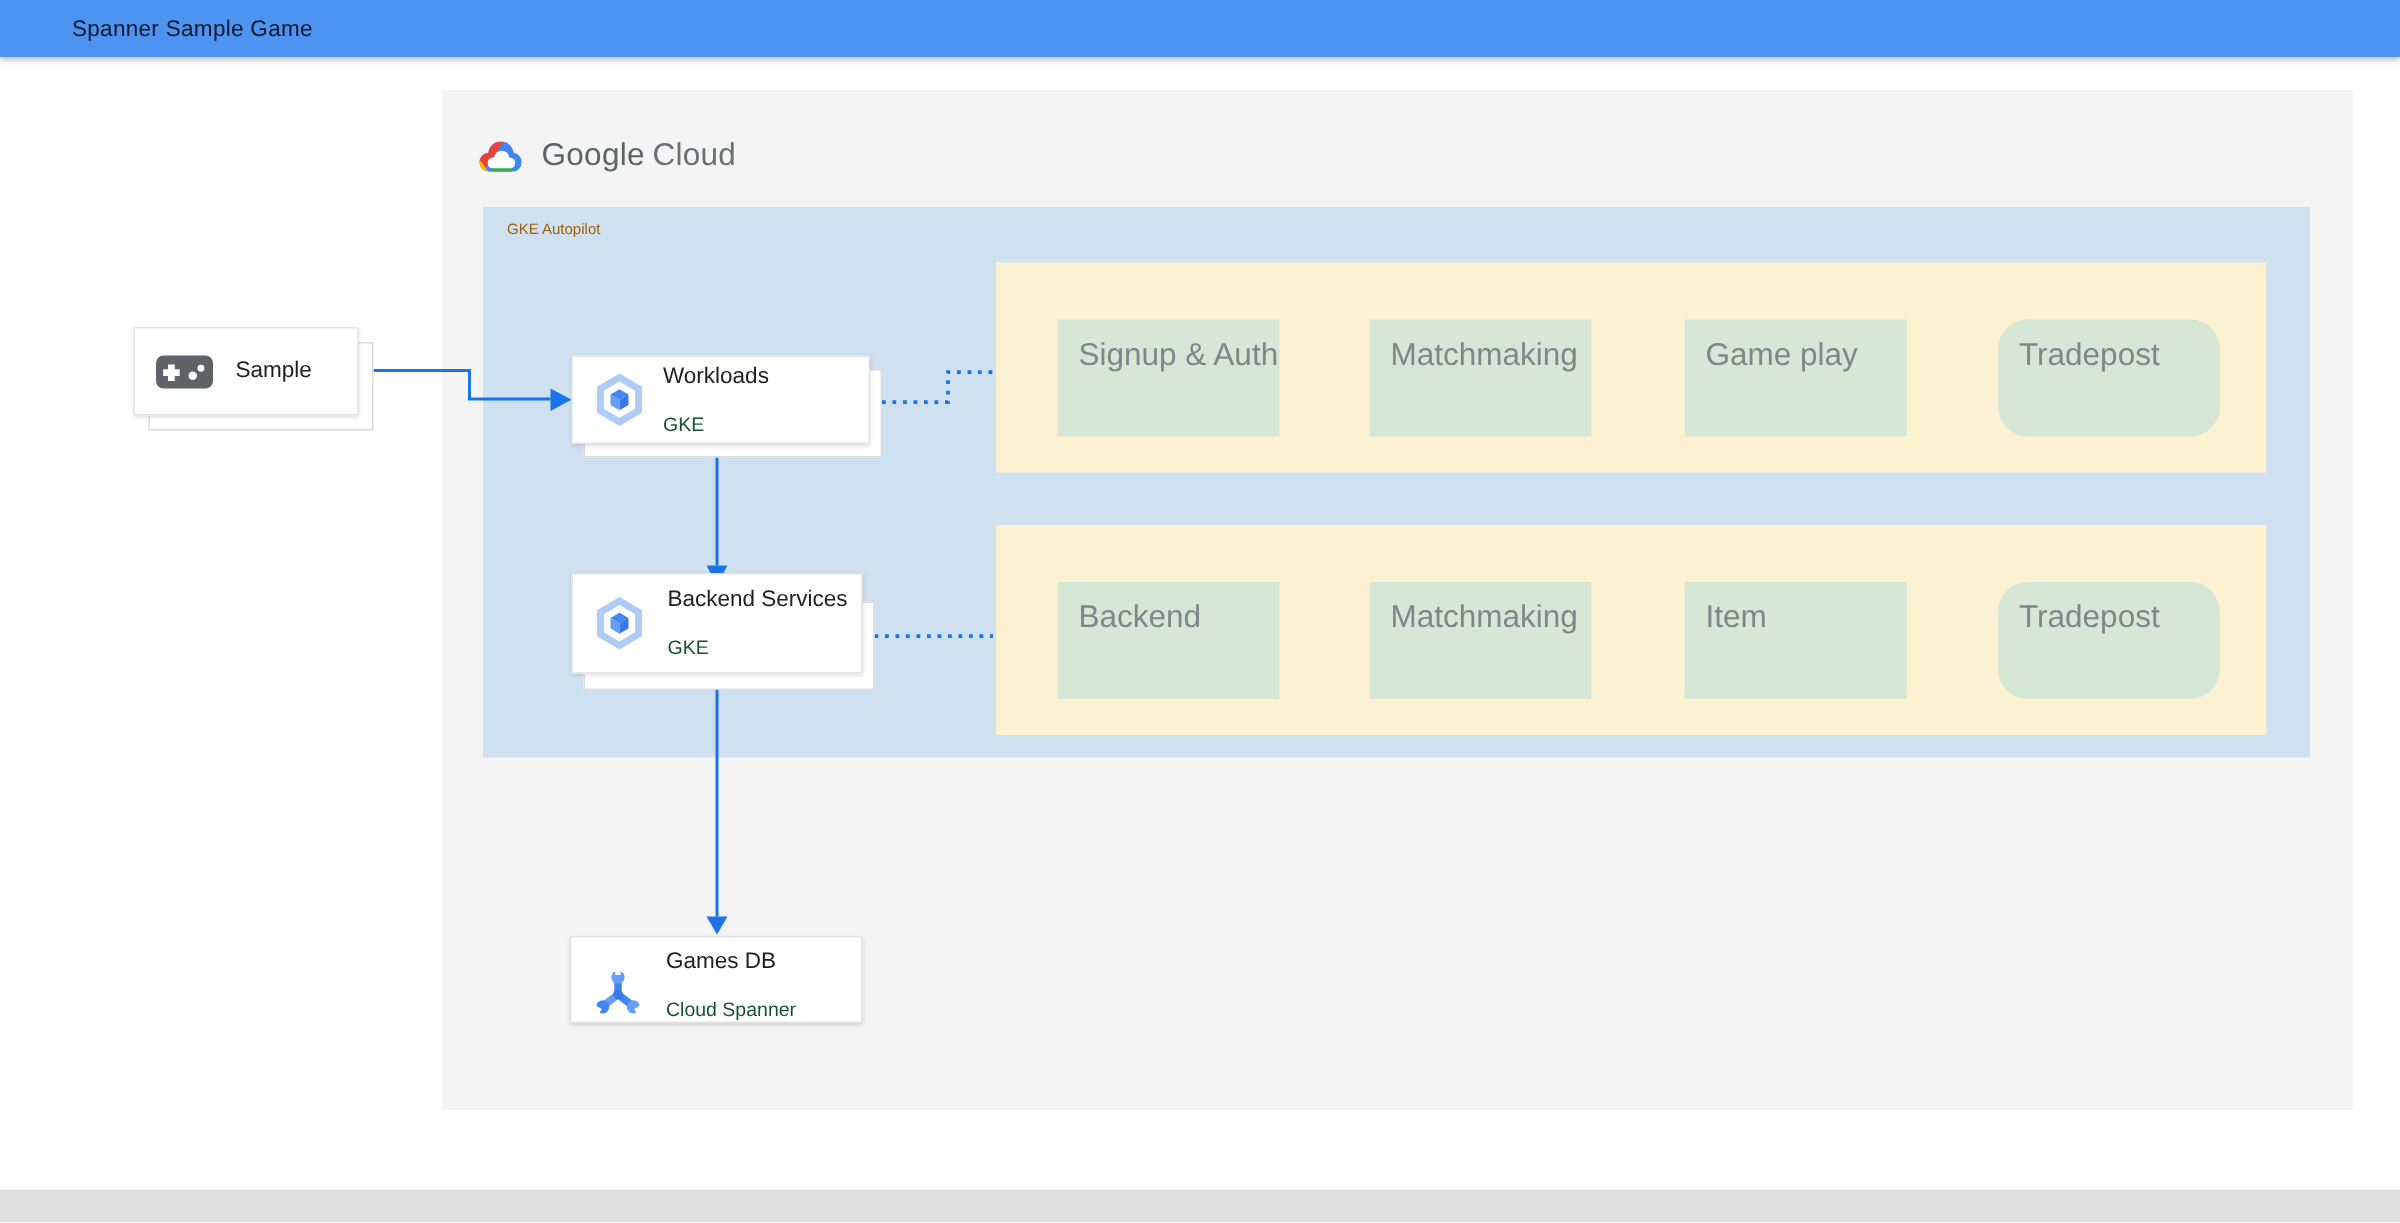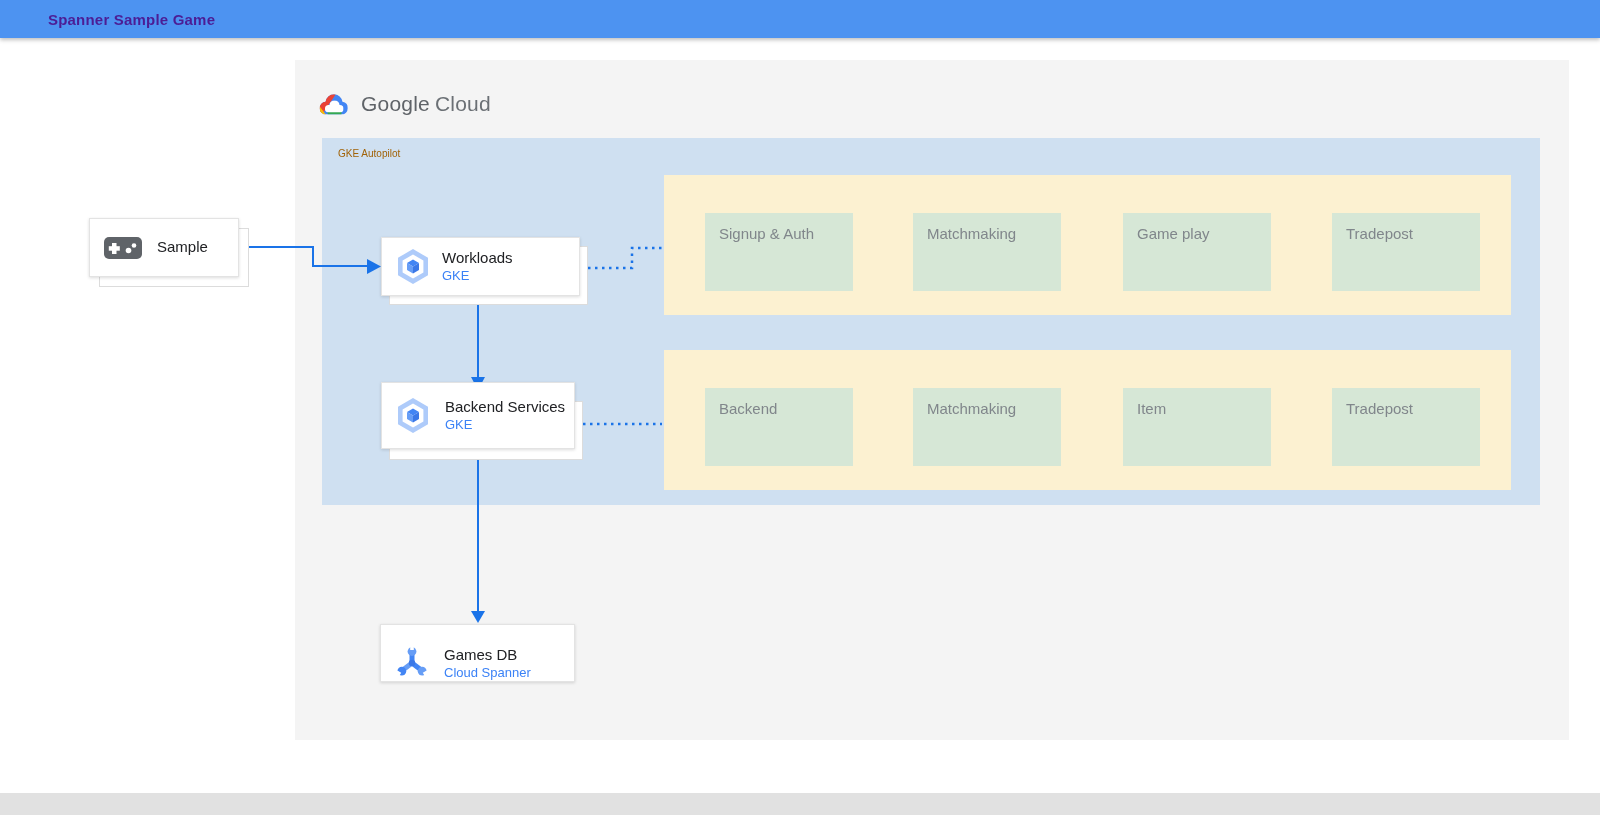"Spanner Sample Game" .topbar-title { color: #4c1d95 -> #0f172a; font-weight: 700 -> 400 }
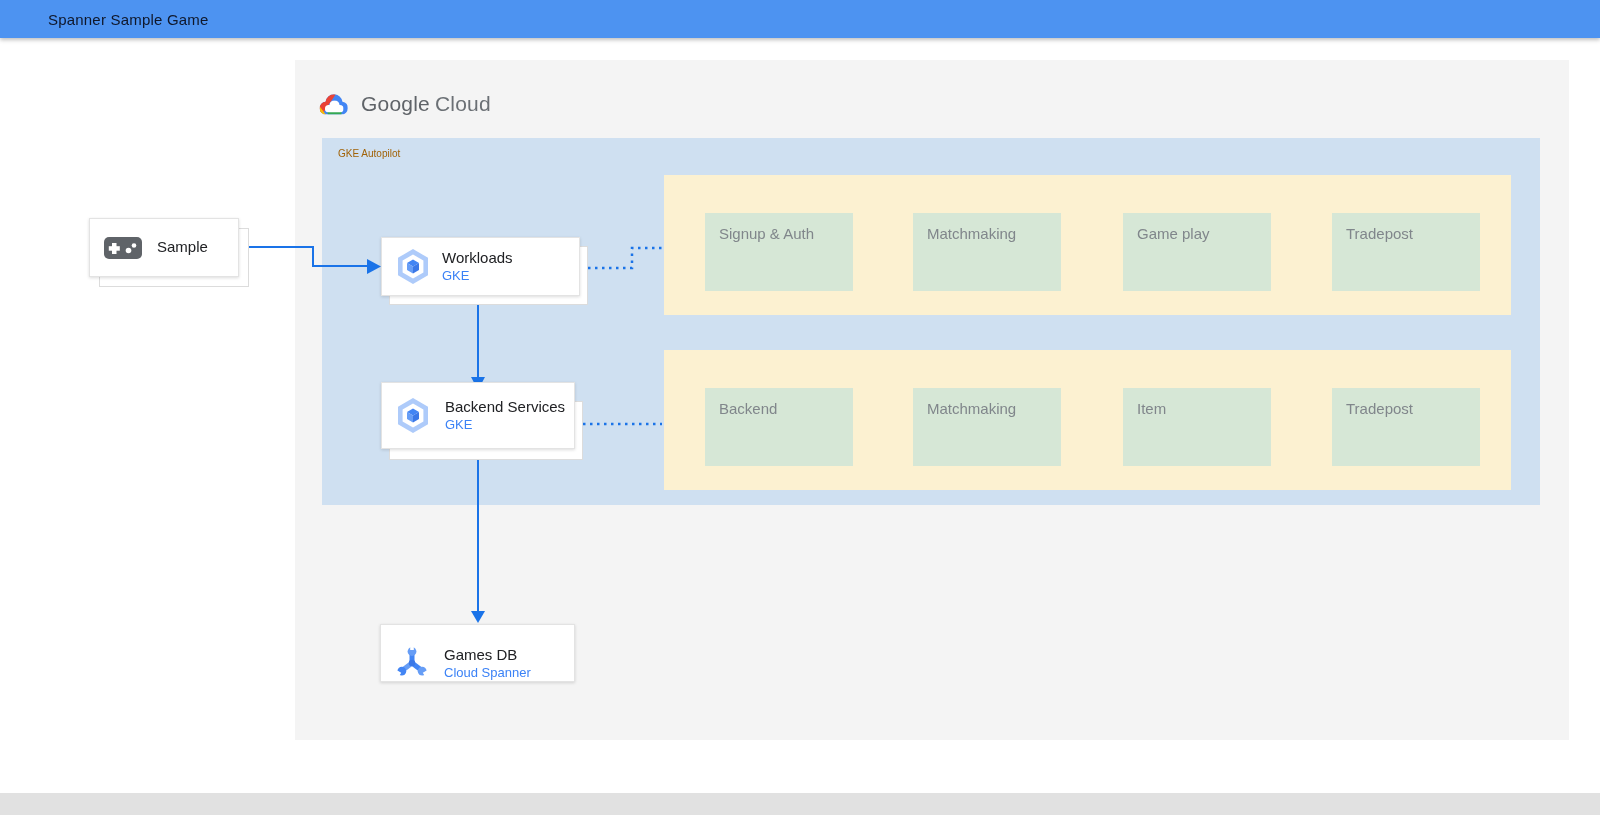"Signup & Auth" .service { font-size: 15px -> 21px }
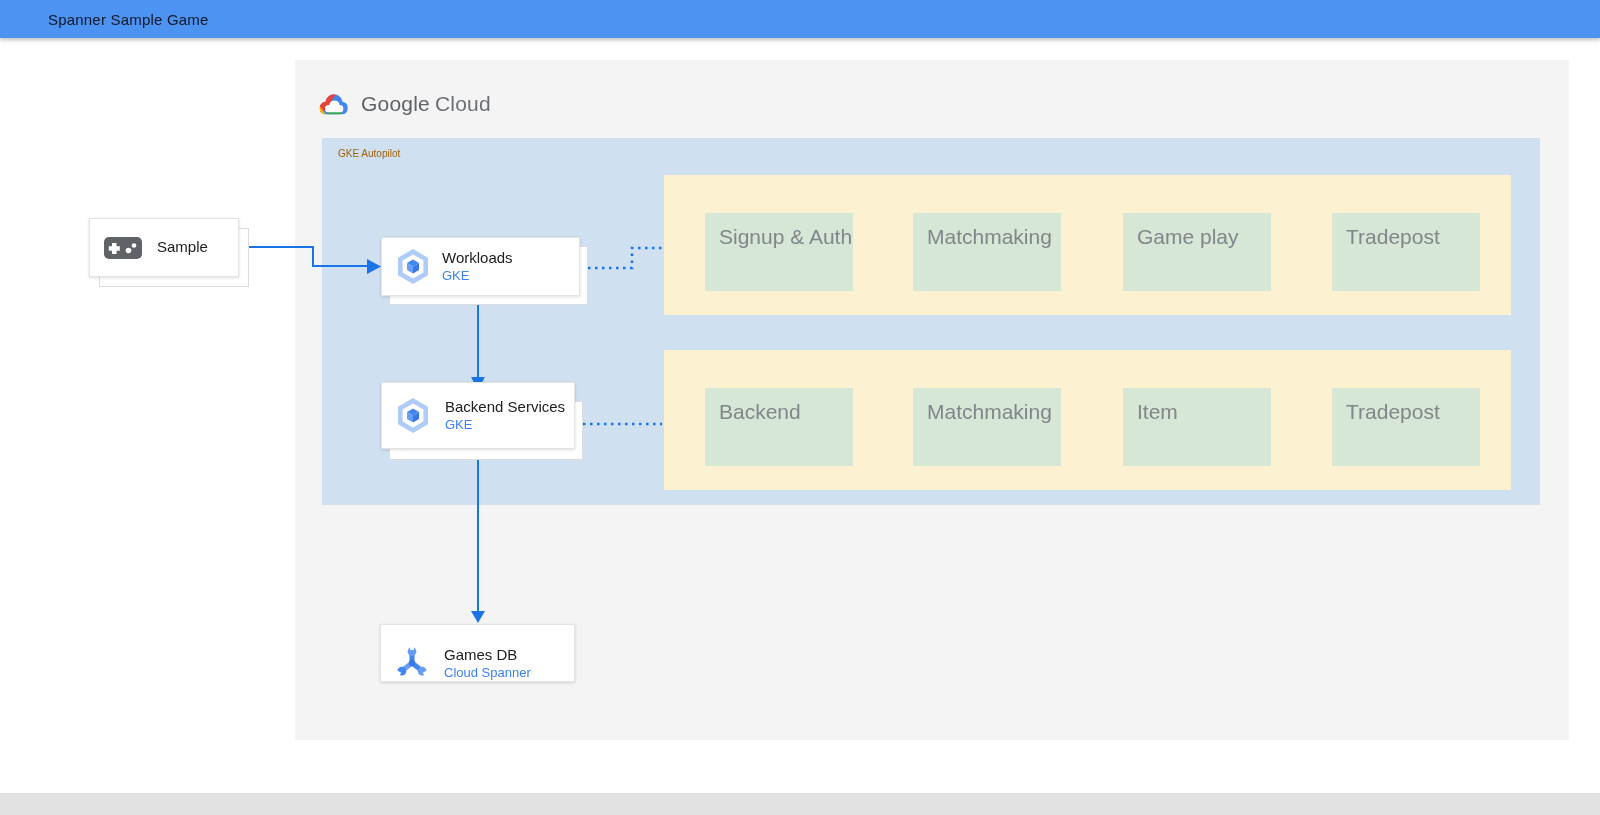"Tradepost" .service.c4 { border-radius: none -> 20px }
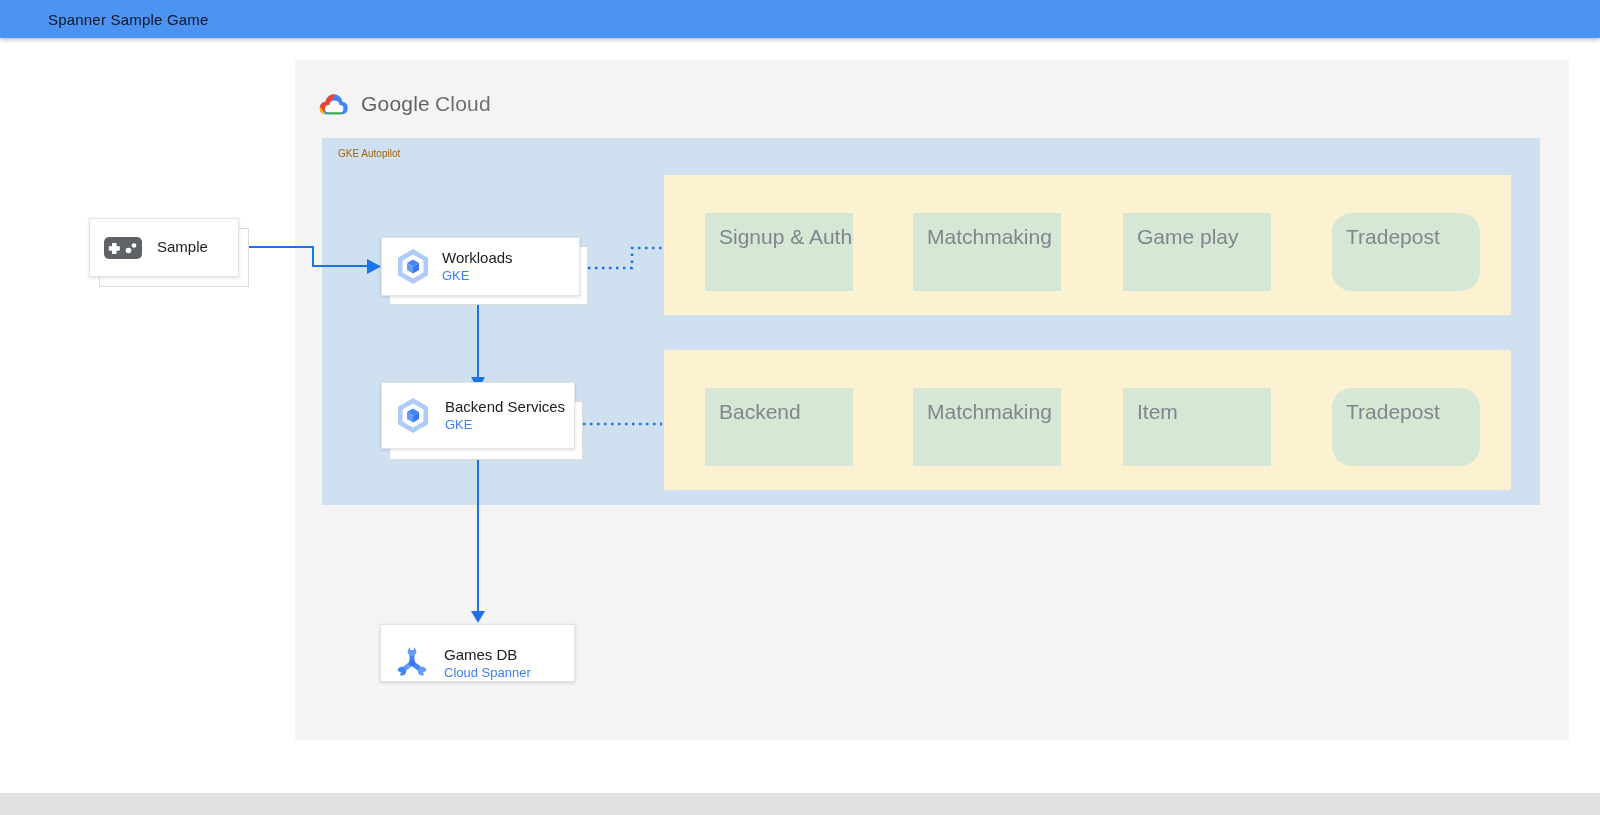"GKE" .card-sub { color: #3b82f6 -> #14532d; margin-top: 0 -> 14px }
